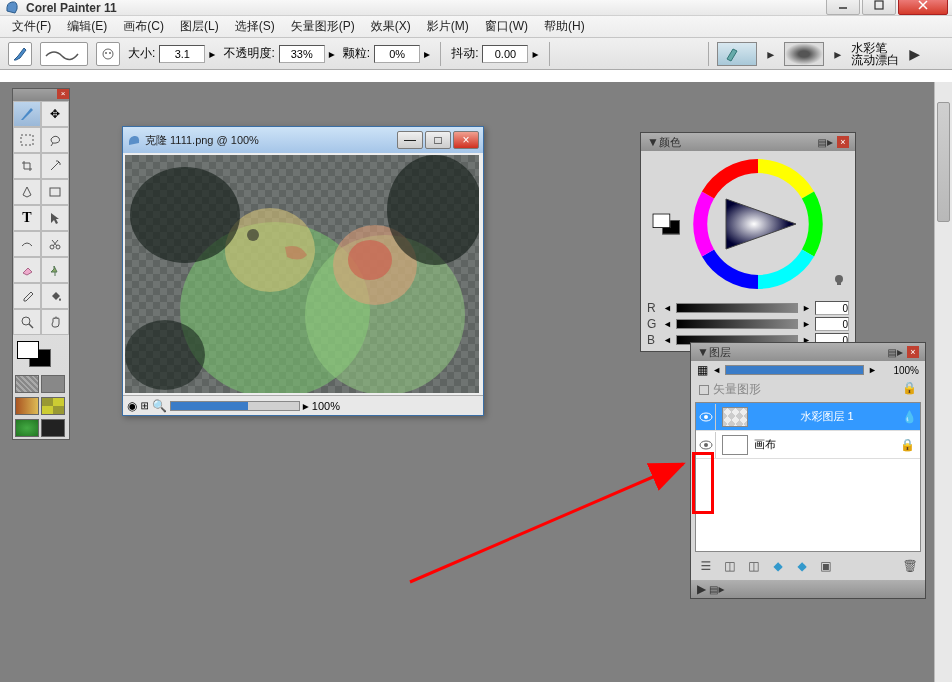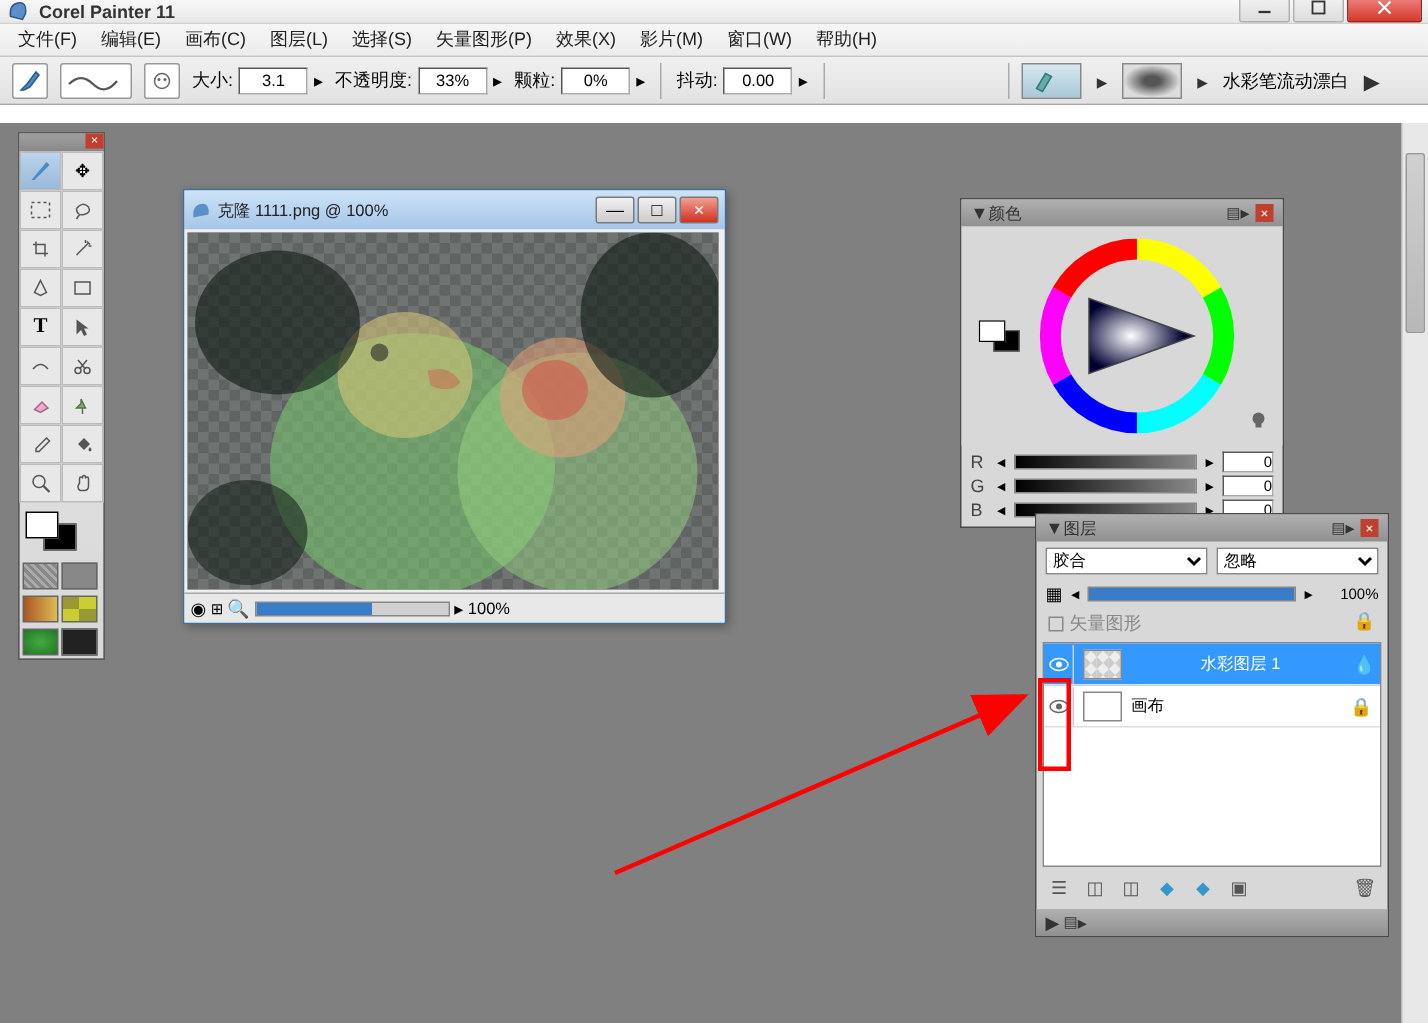"水彩笔" .brush-txt { flex-direction: row -> column }
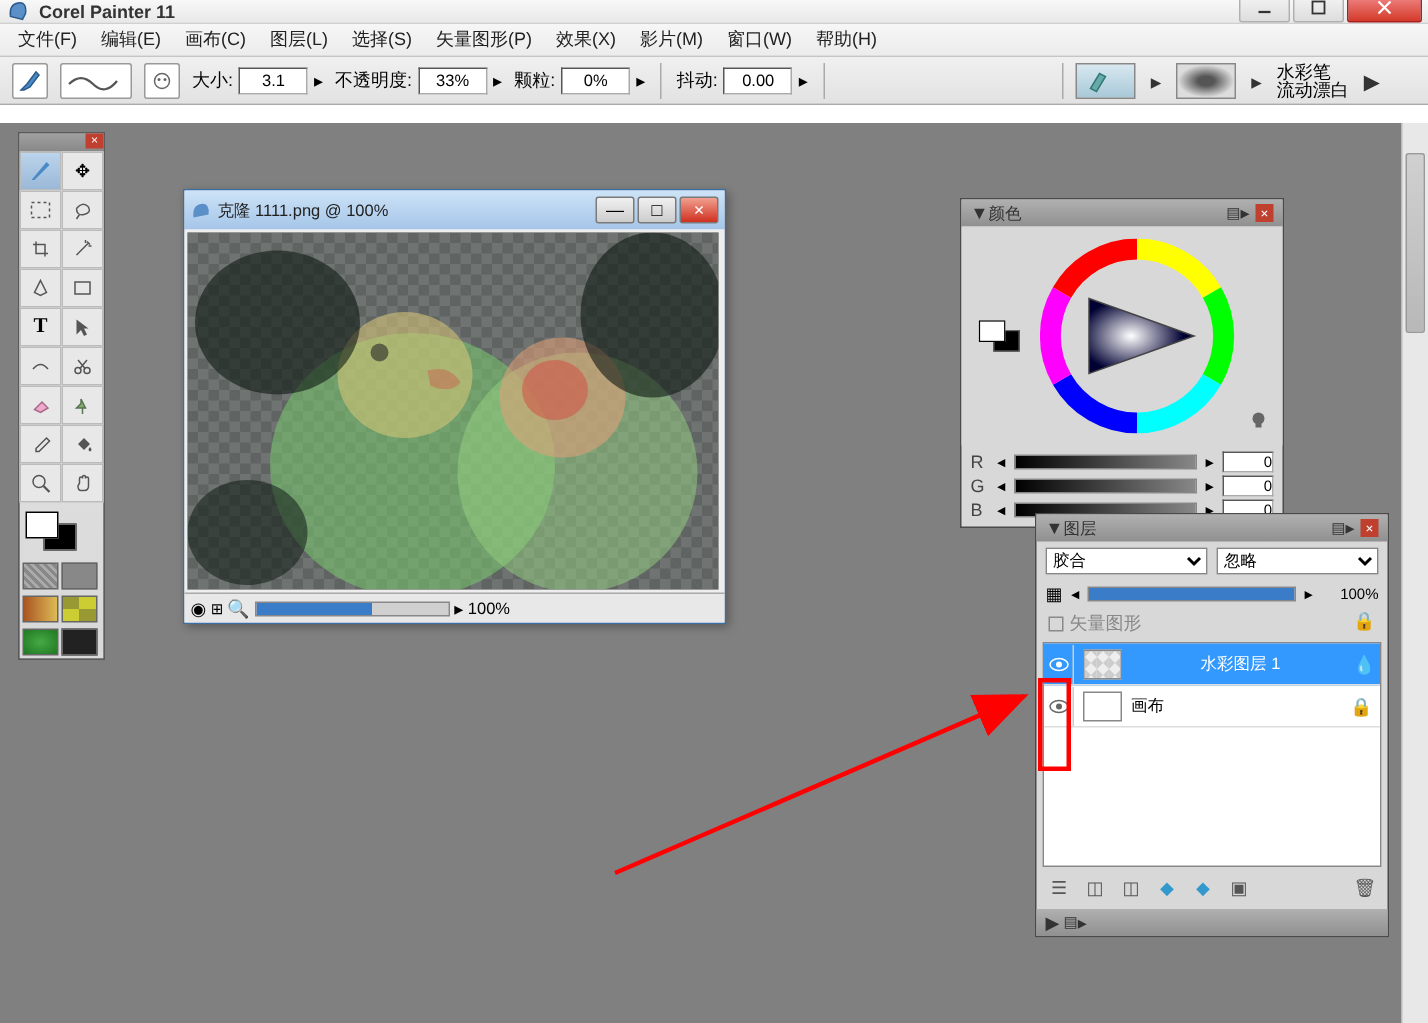"胶合" div.layeropts { html: <div> <select><option>胶合</option></select> <select><option>忽略</option></select> </div> -> none }
